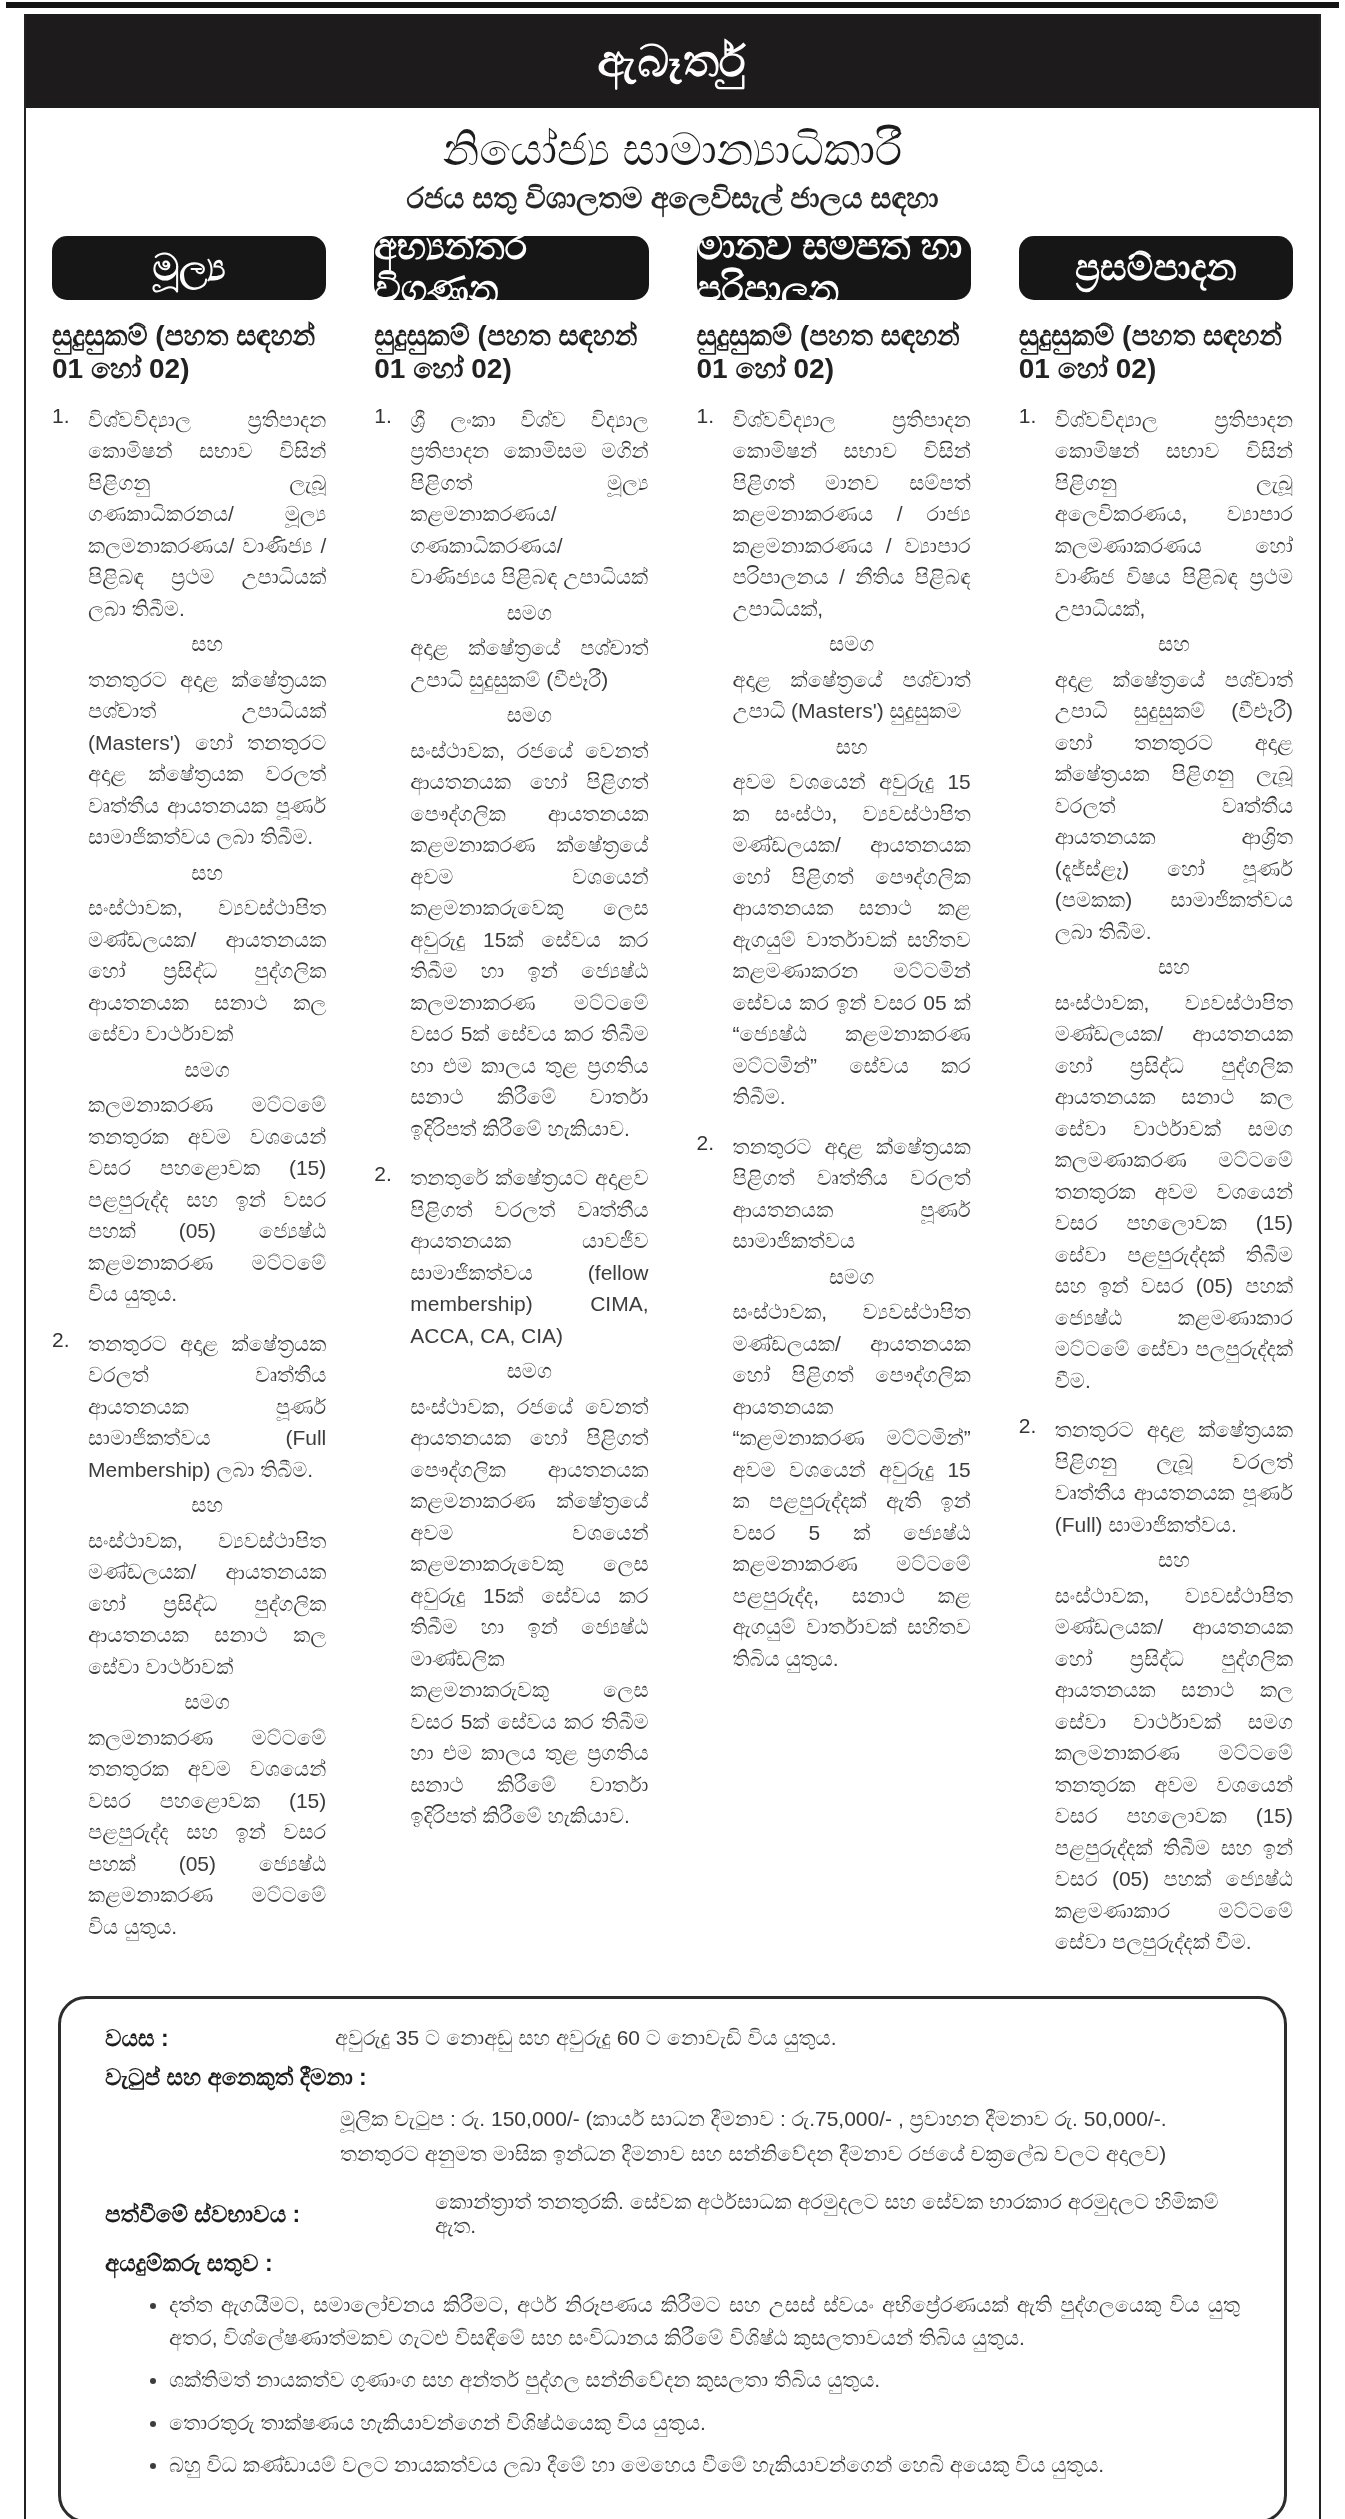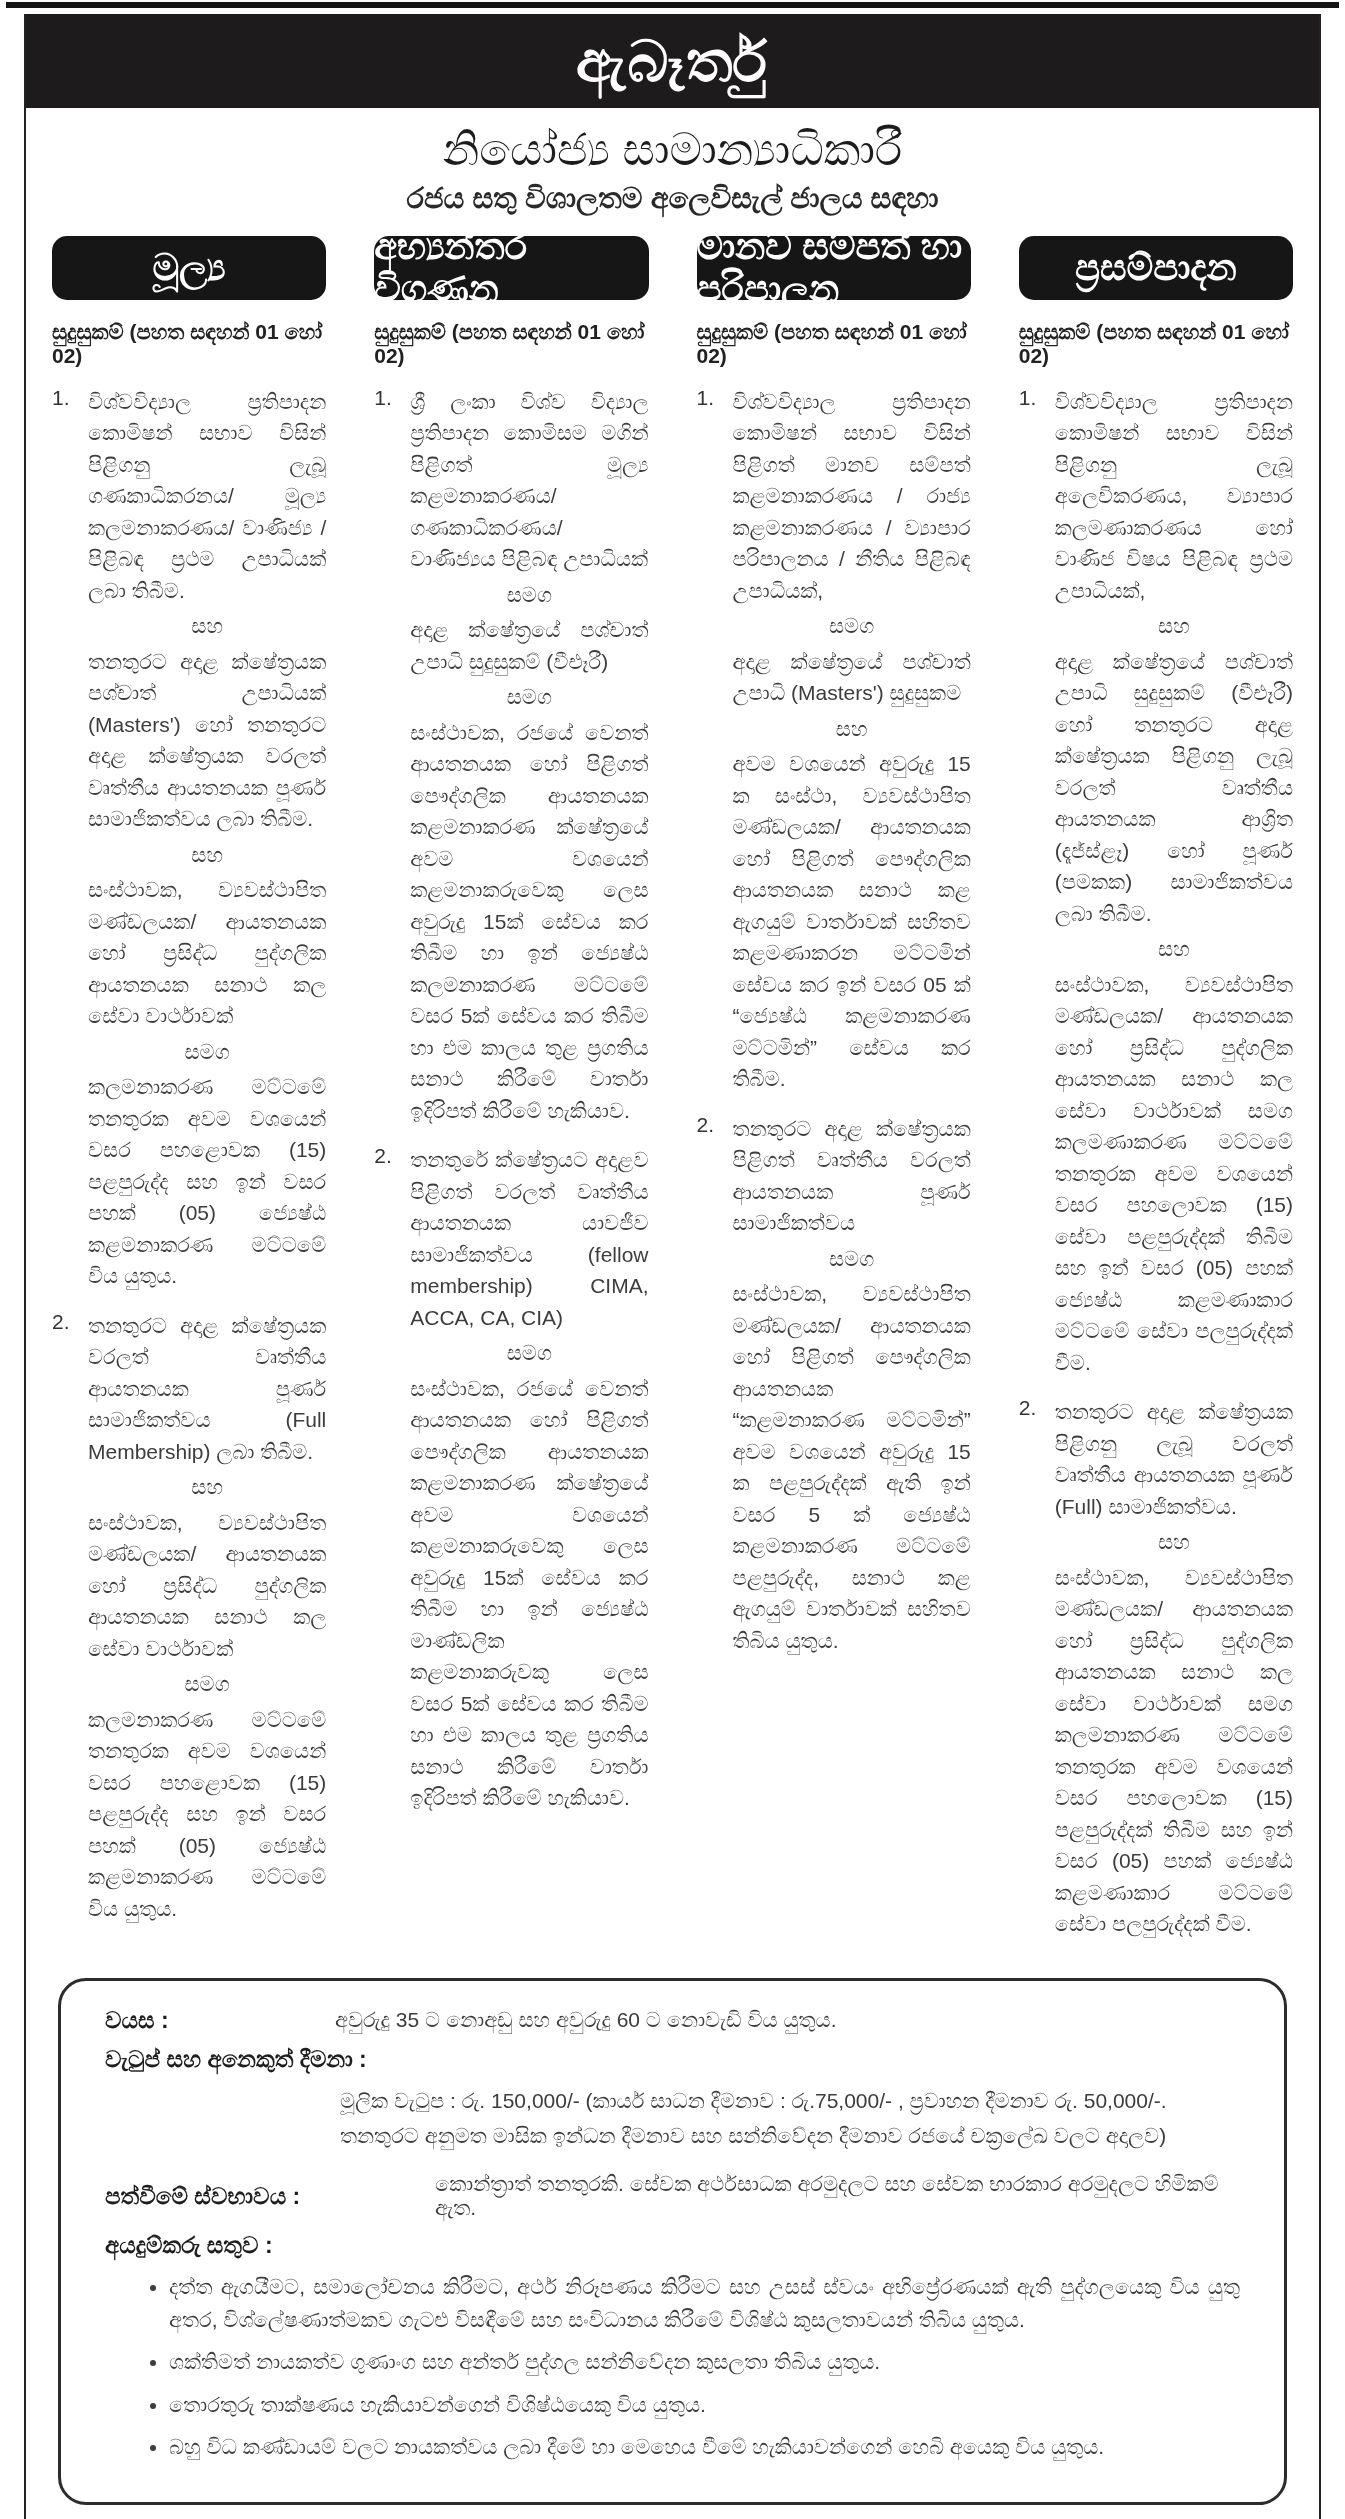"ඇබෑර්තු" .banner-text { font-size: 57px -> 44px }
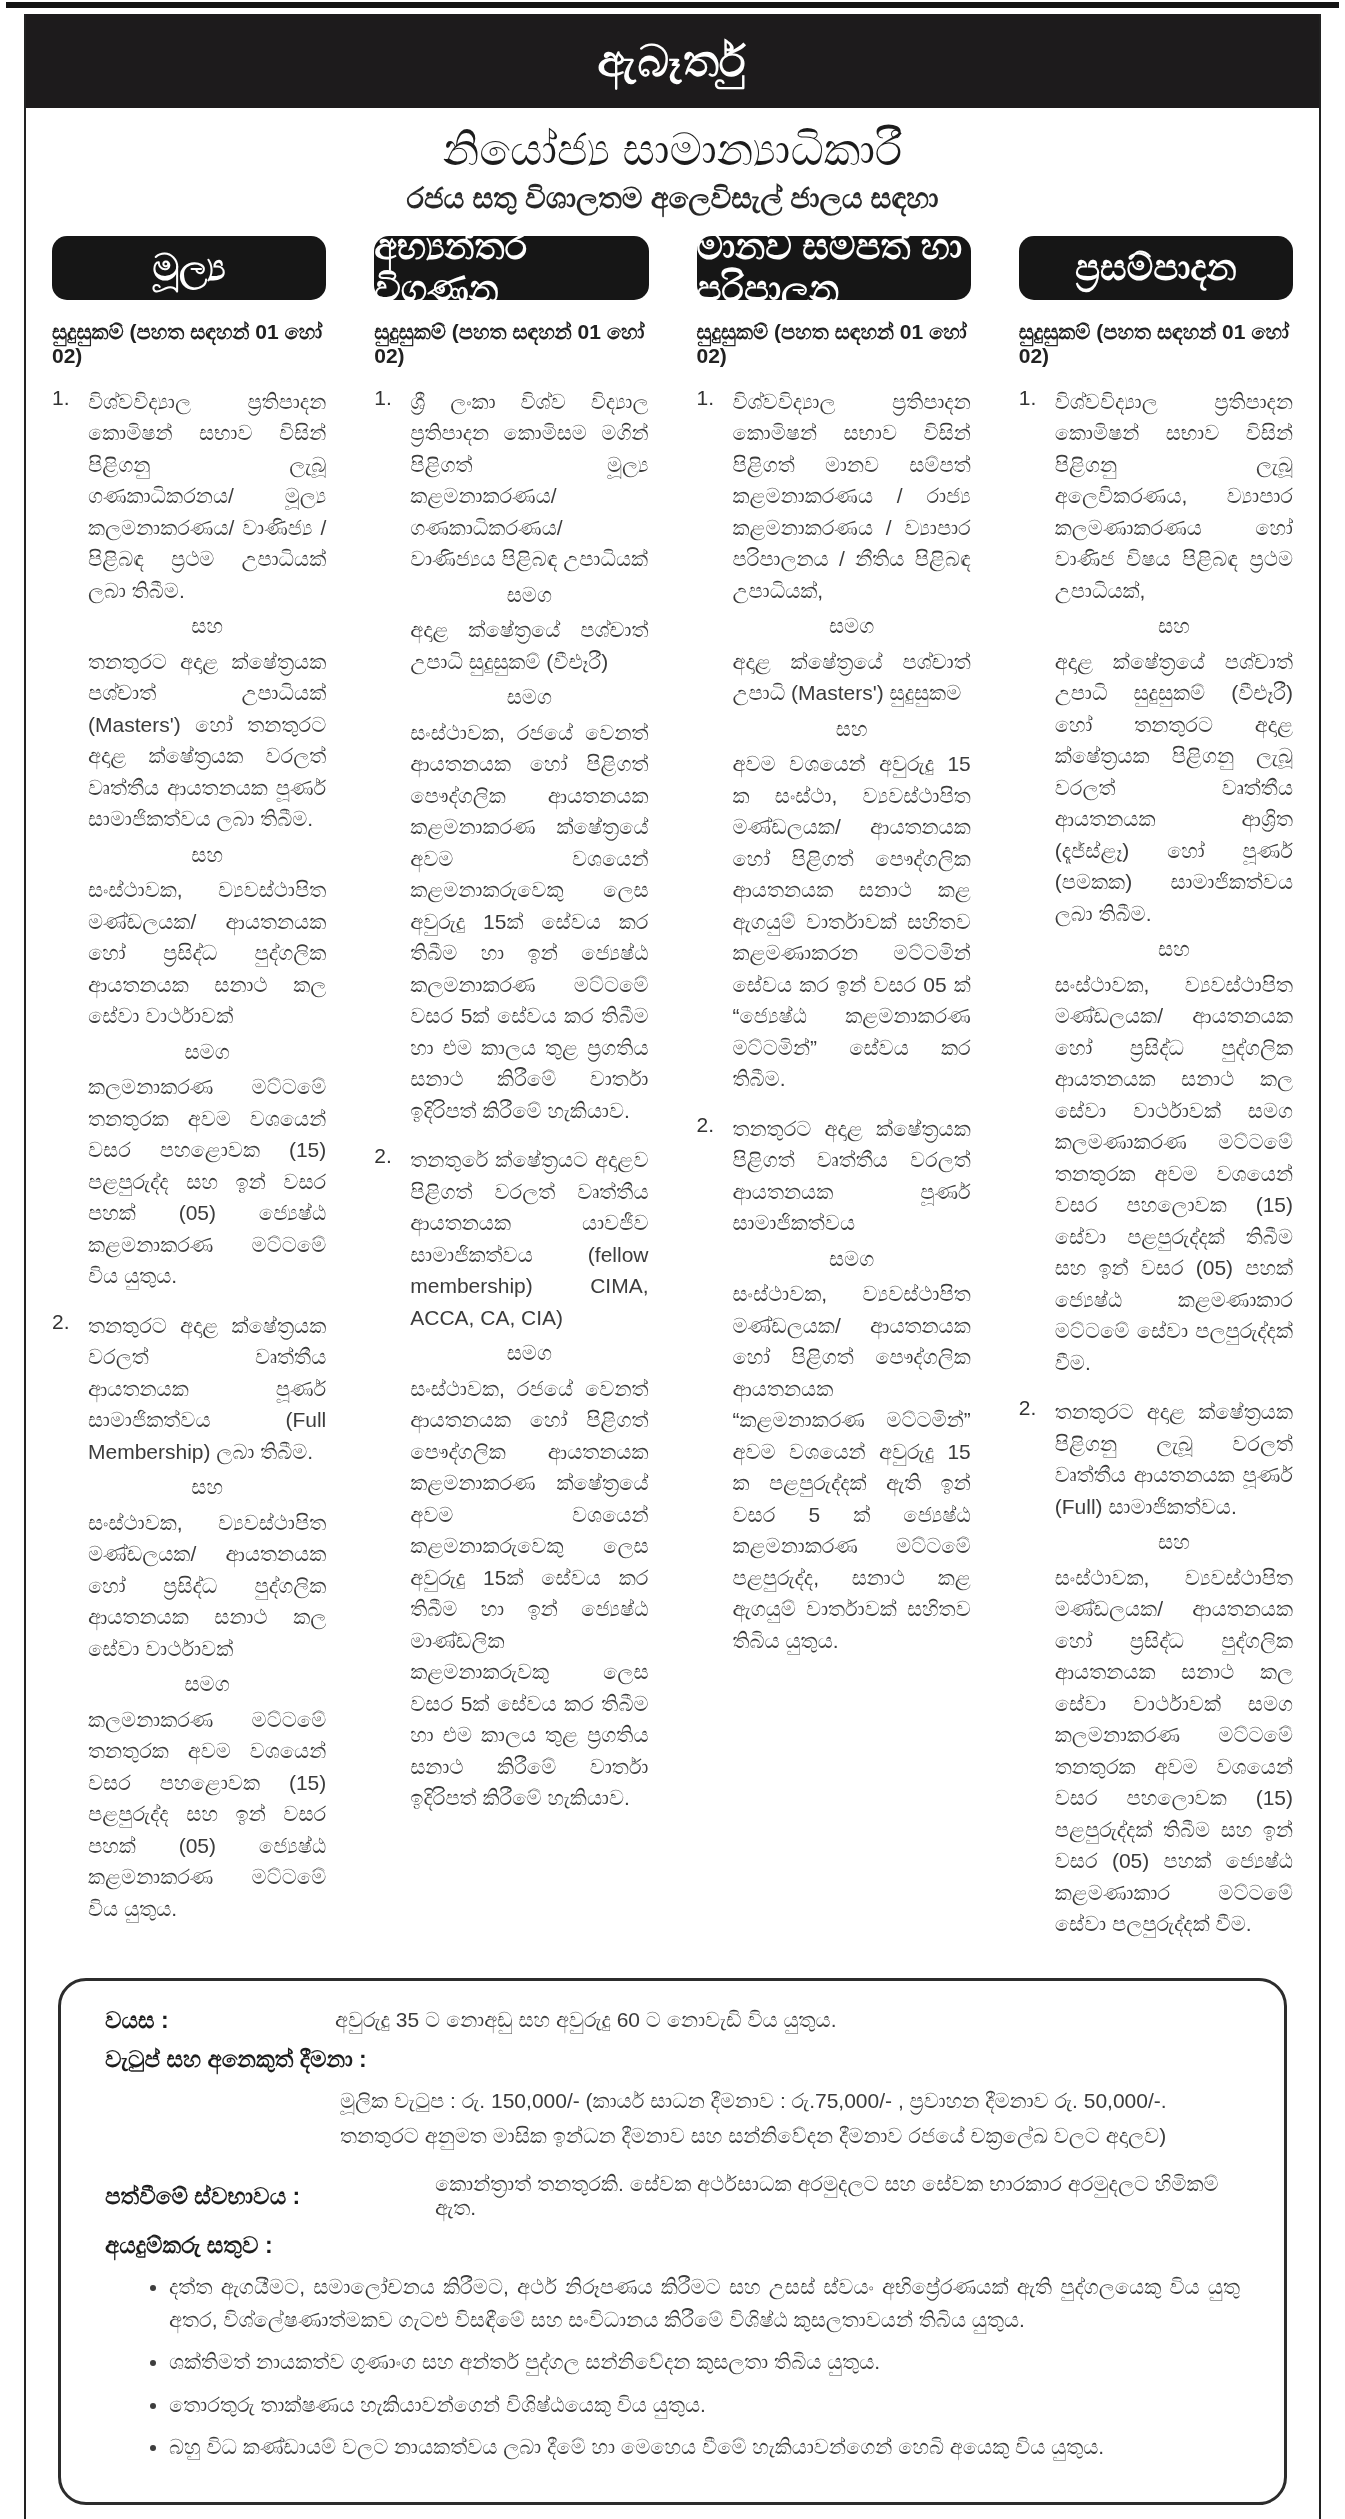"සුදුසුකම් (පහත සඳහන් 01 හෝ" .qual { font-size: 21px -> 28px }
